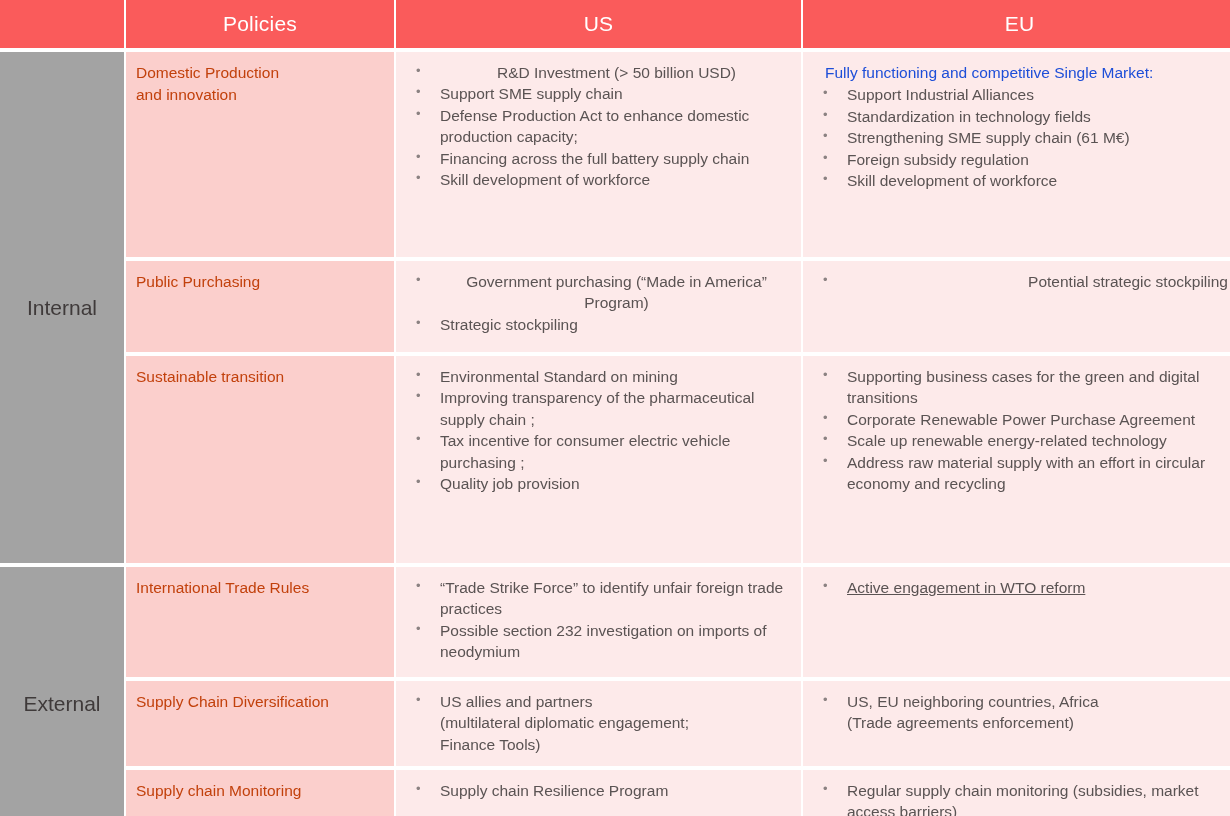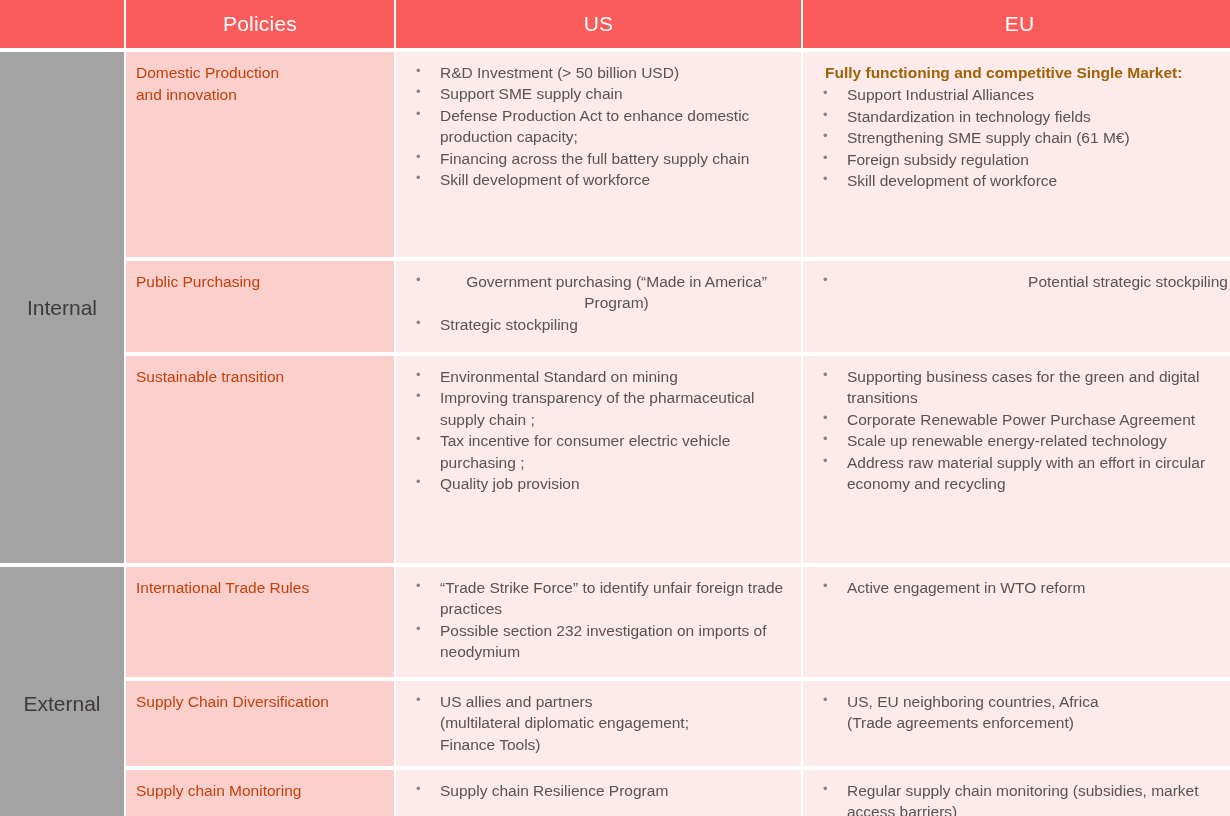"R&D Investment (> 50 billion" li { text-align: none -> center }
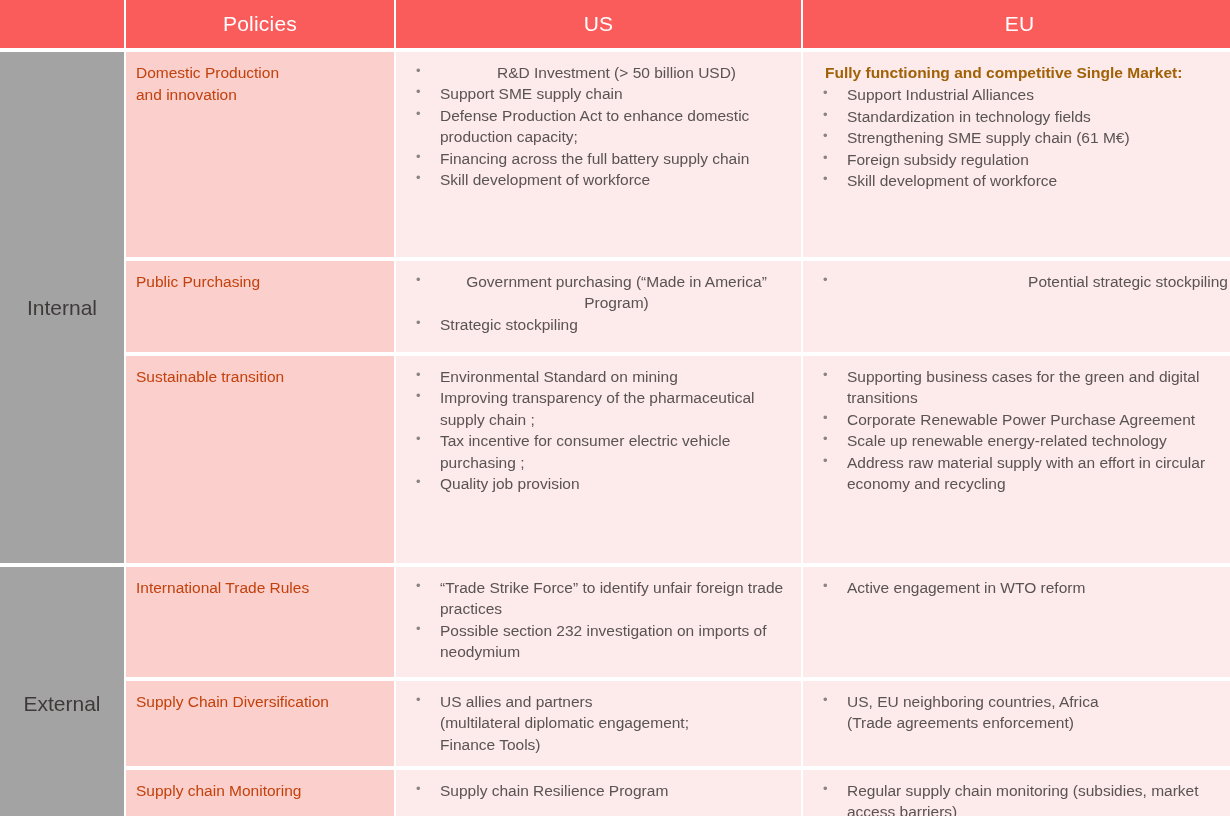"Fully functioning and competitive Single" .intro-line { color: #a16207 -> #1d4ed8; font-weight: bold -> none }
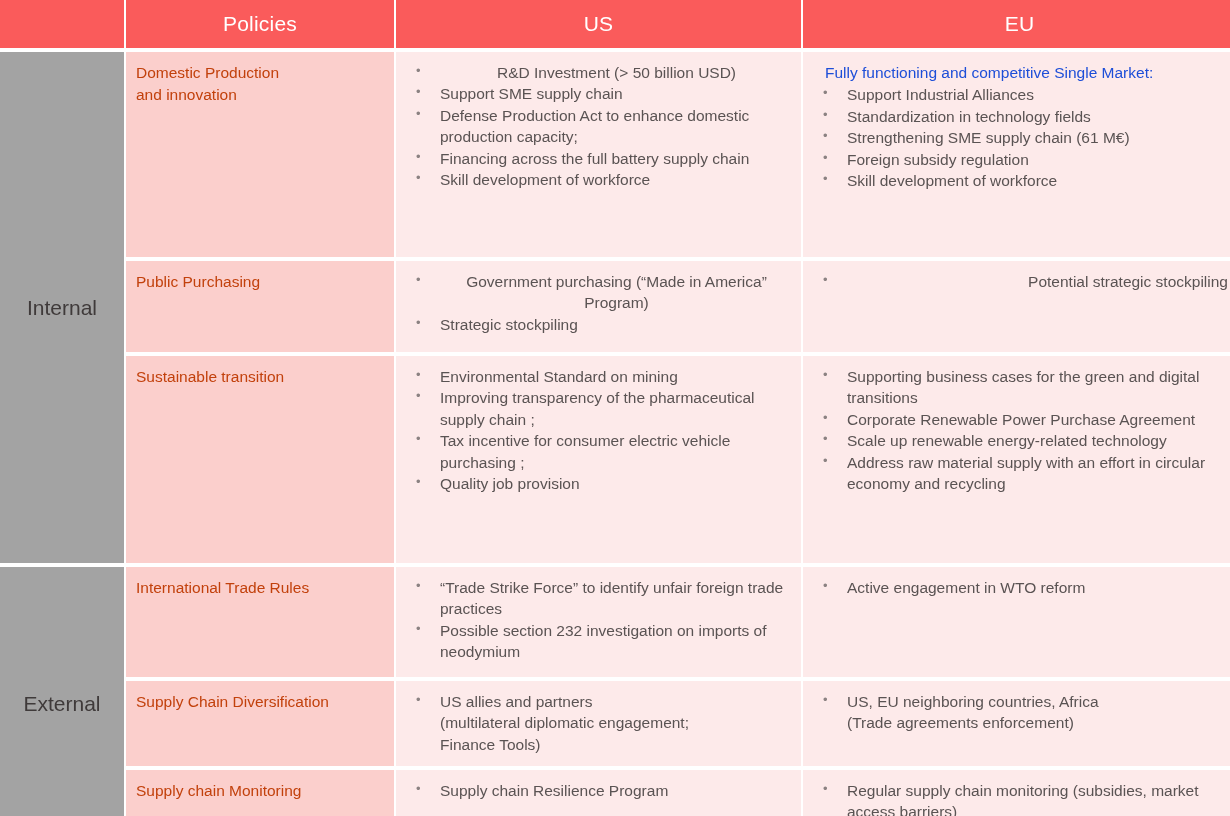"Active engagement in WTO reform" li { text-decoration: none -> underline }
